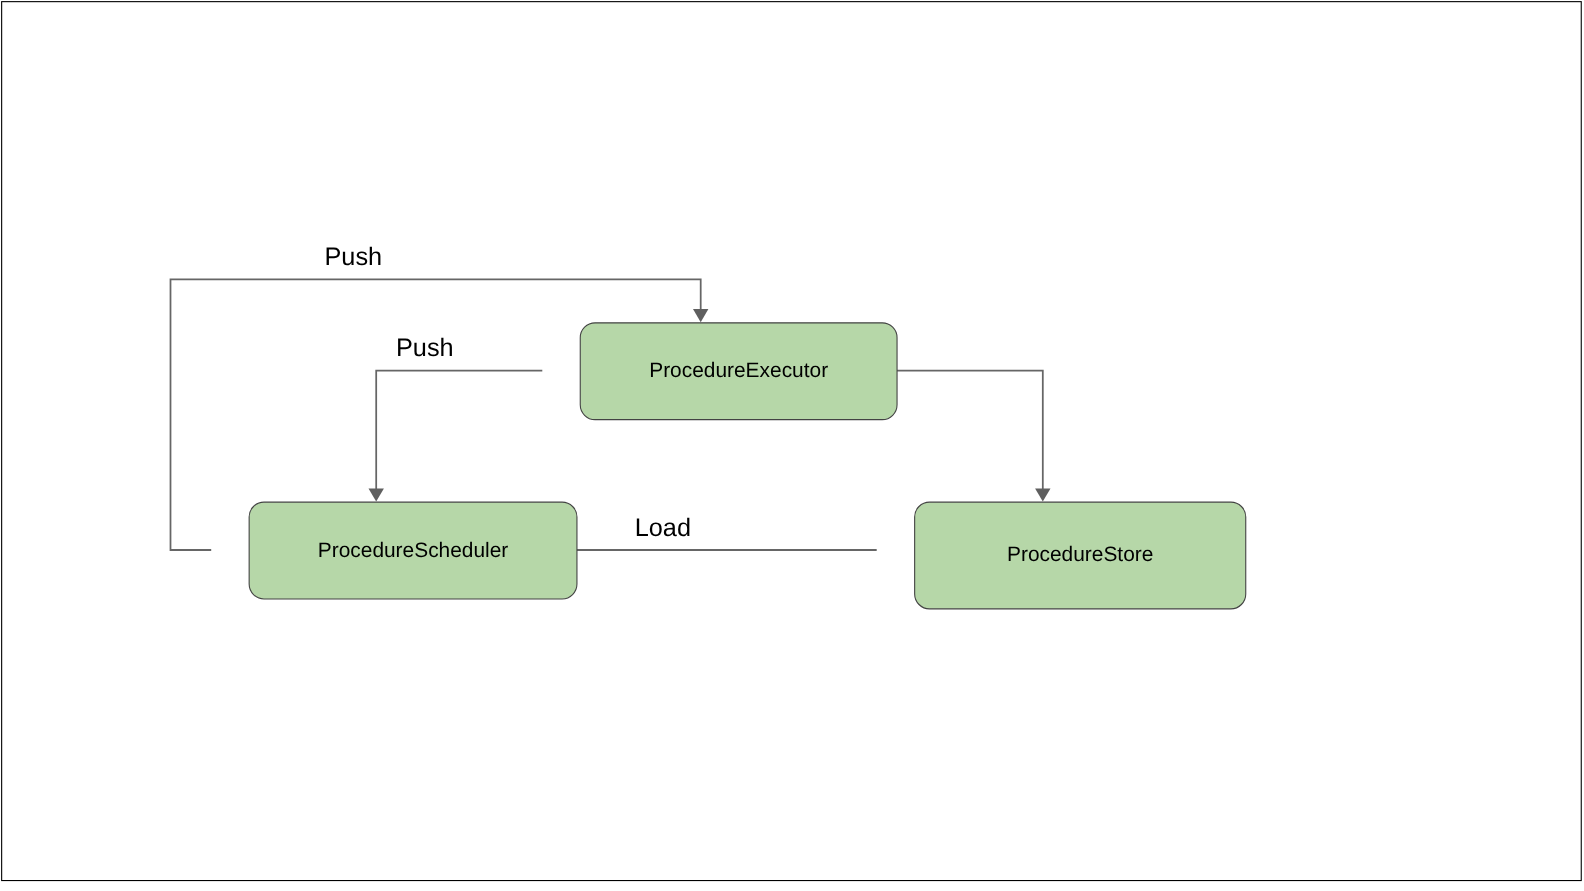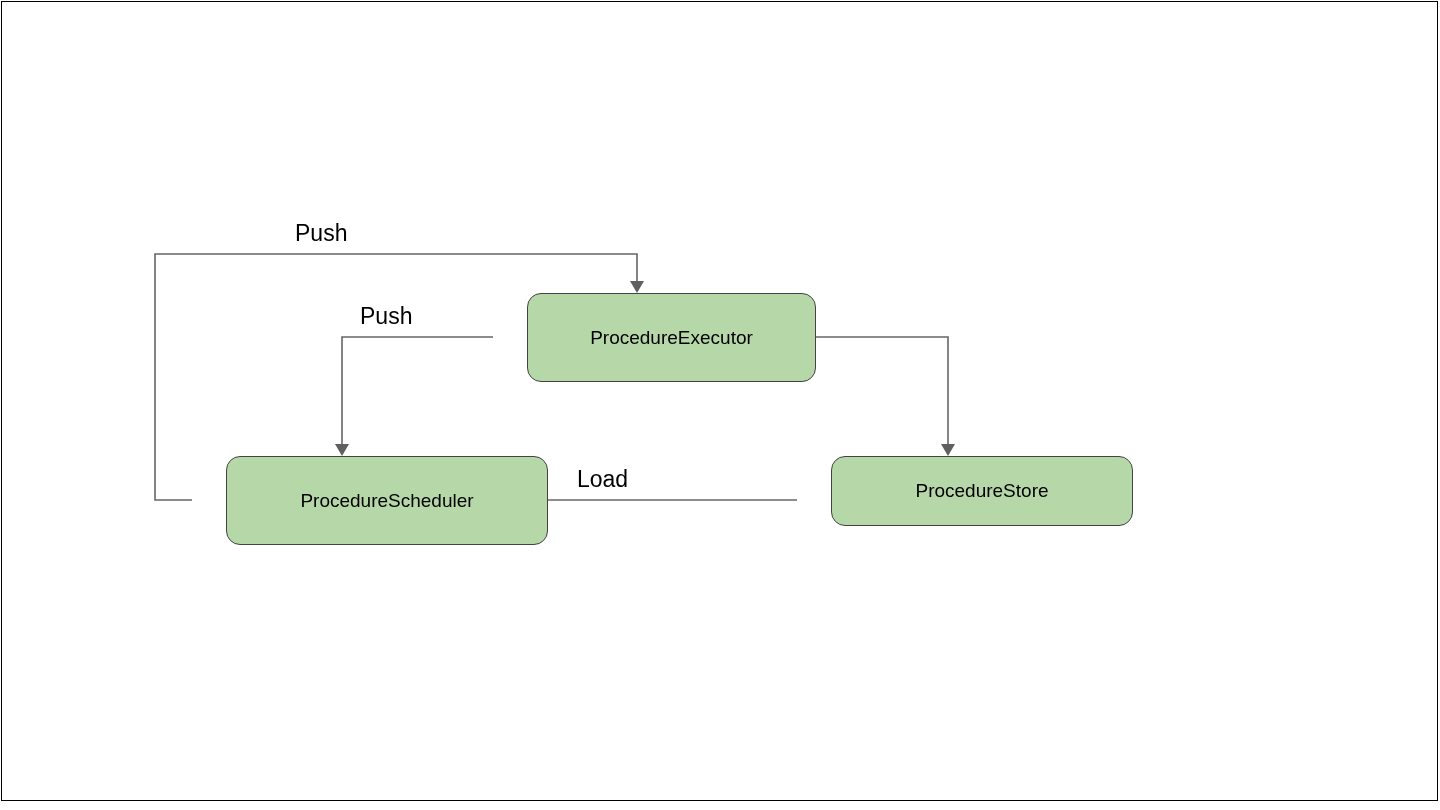"ProcedureScheduler" #node-scheduler { width: 322px -> 299px }
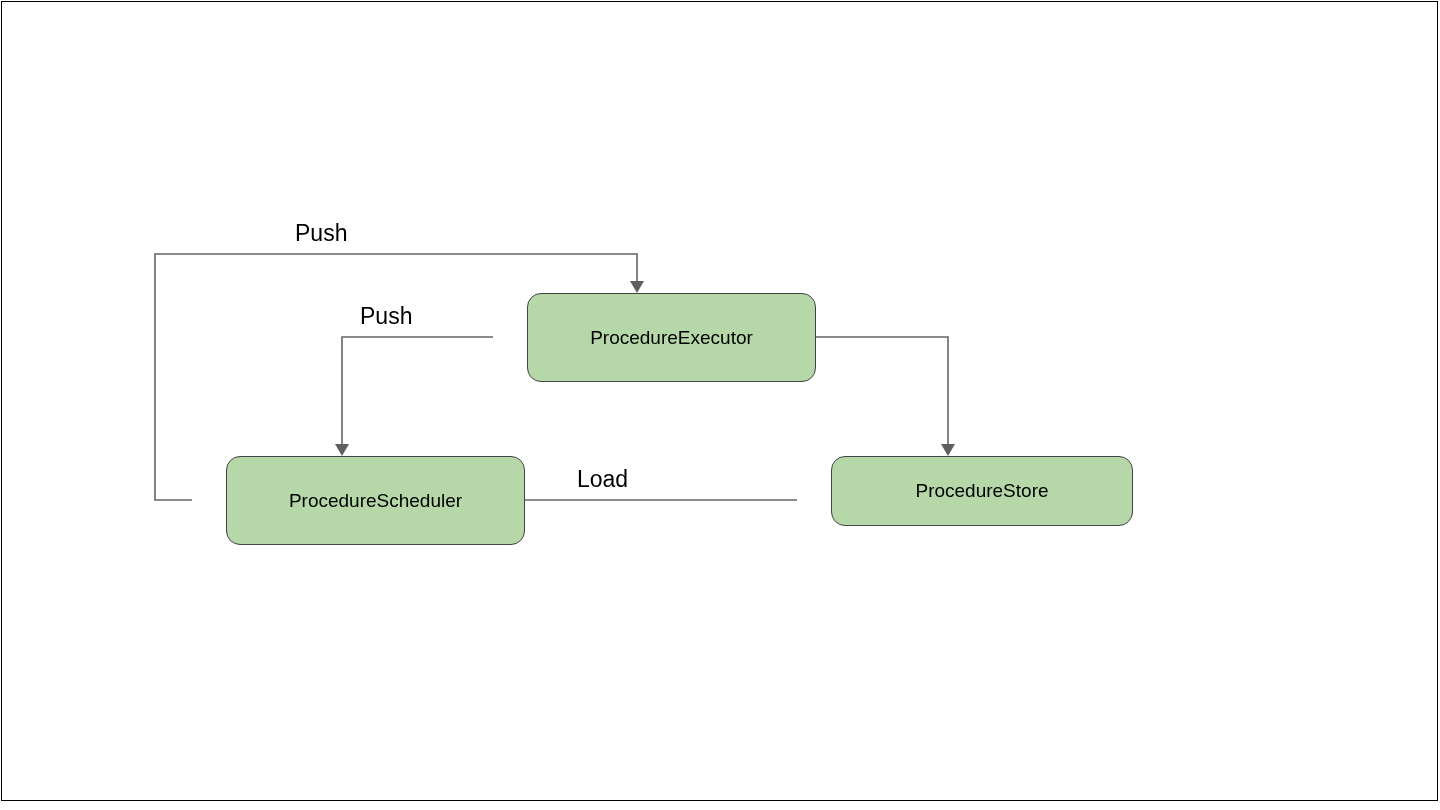"ProcedureStore" #node-store { height: 70px -> 98px }
